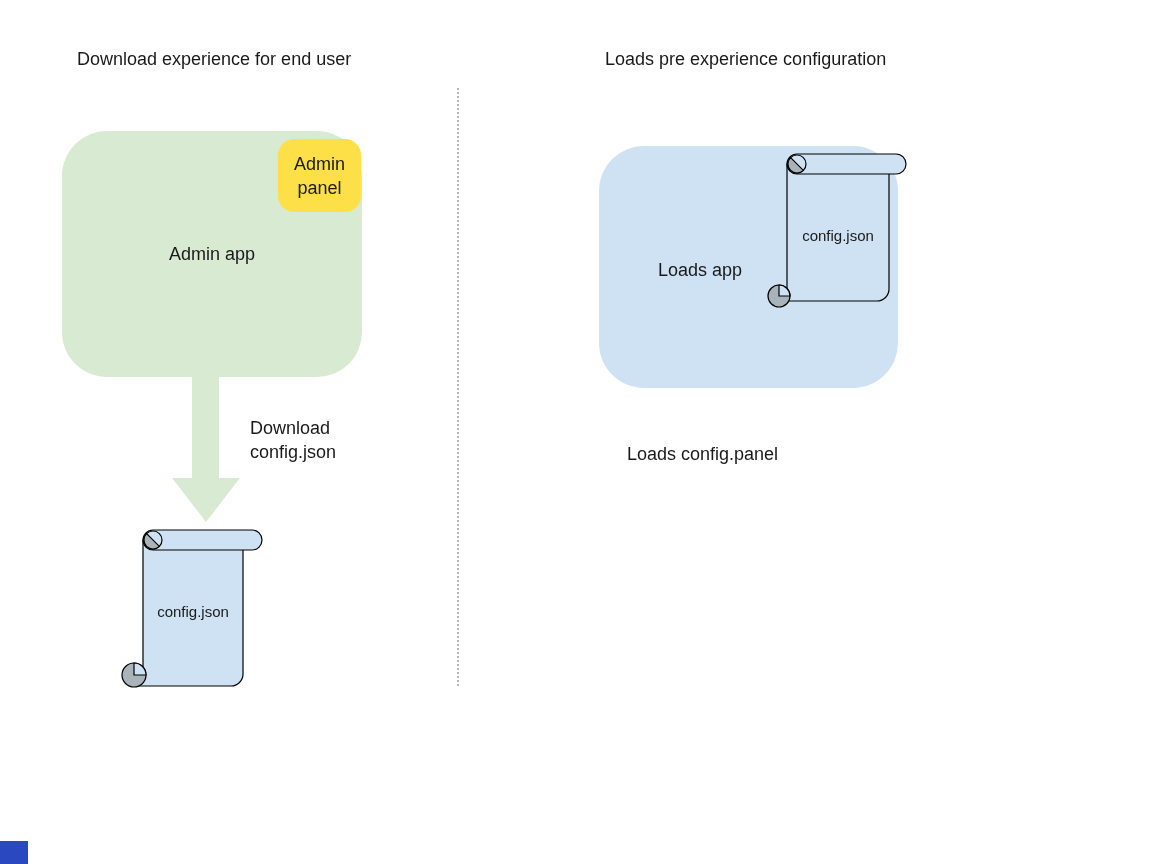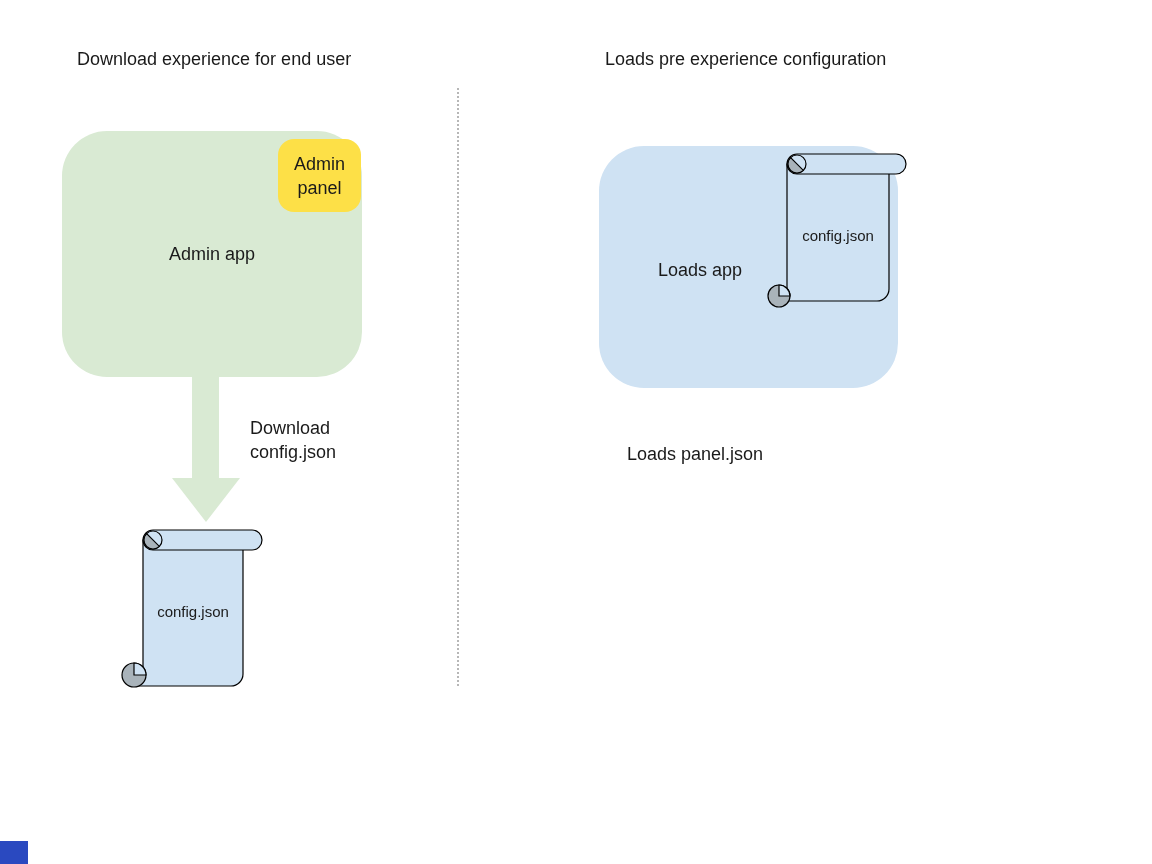"Loads panel.json" div.abs { text: panel.json -> config.panel }
